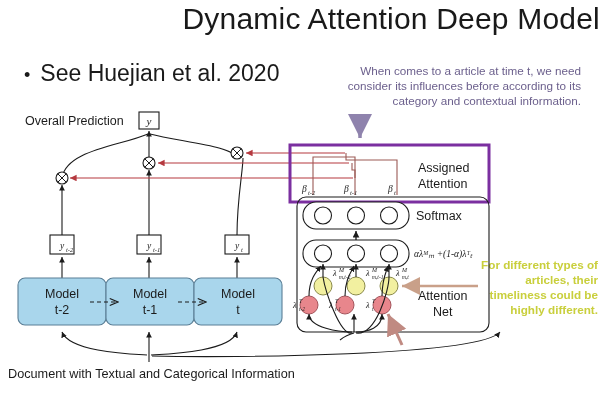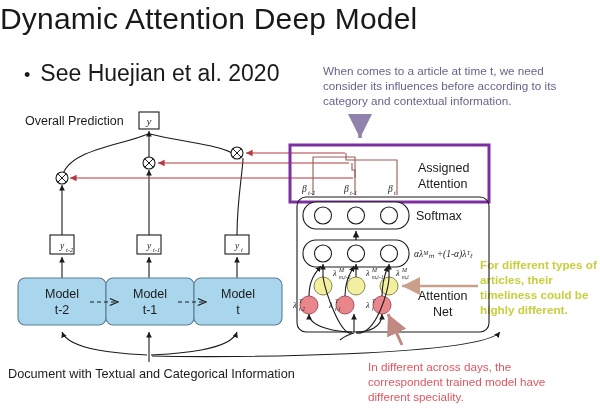"Dynamic Attention Deep Model" .title { text-align: left -> right }
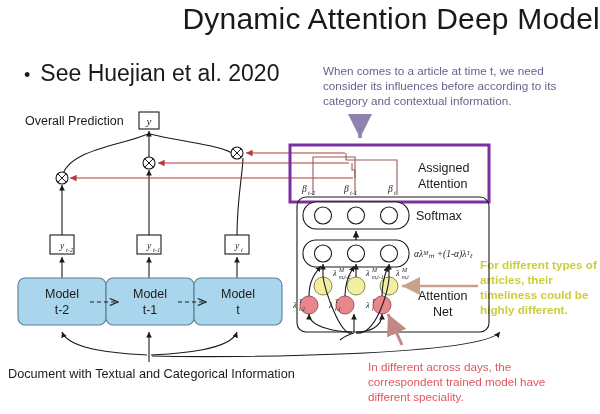"When comes to a article" .anno { text-align: none -> right }
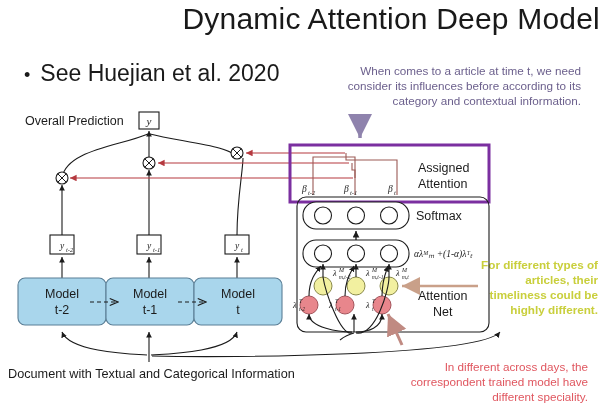"In different across days, the" div.anno { html: <div>In different across days, the correspondent trained model have different speciality.</div> -> none }
